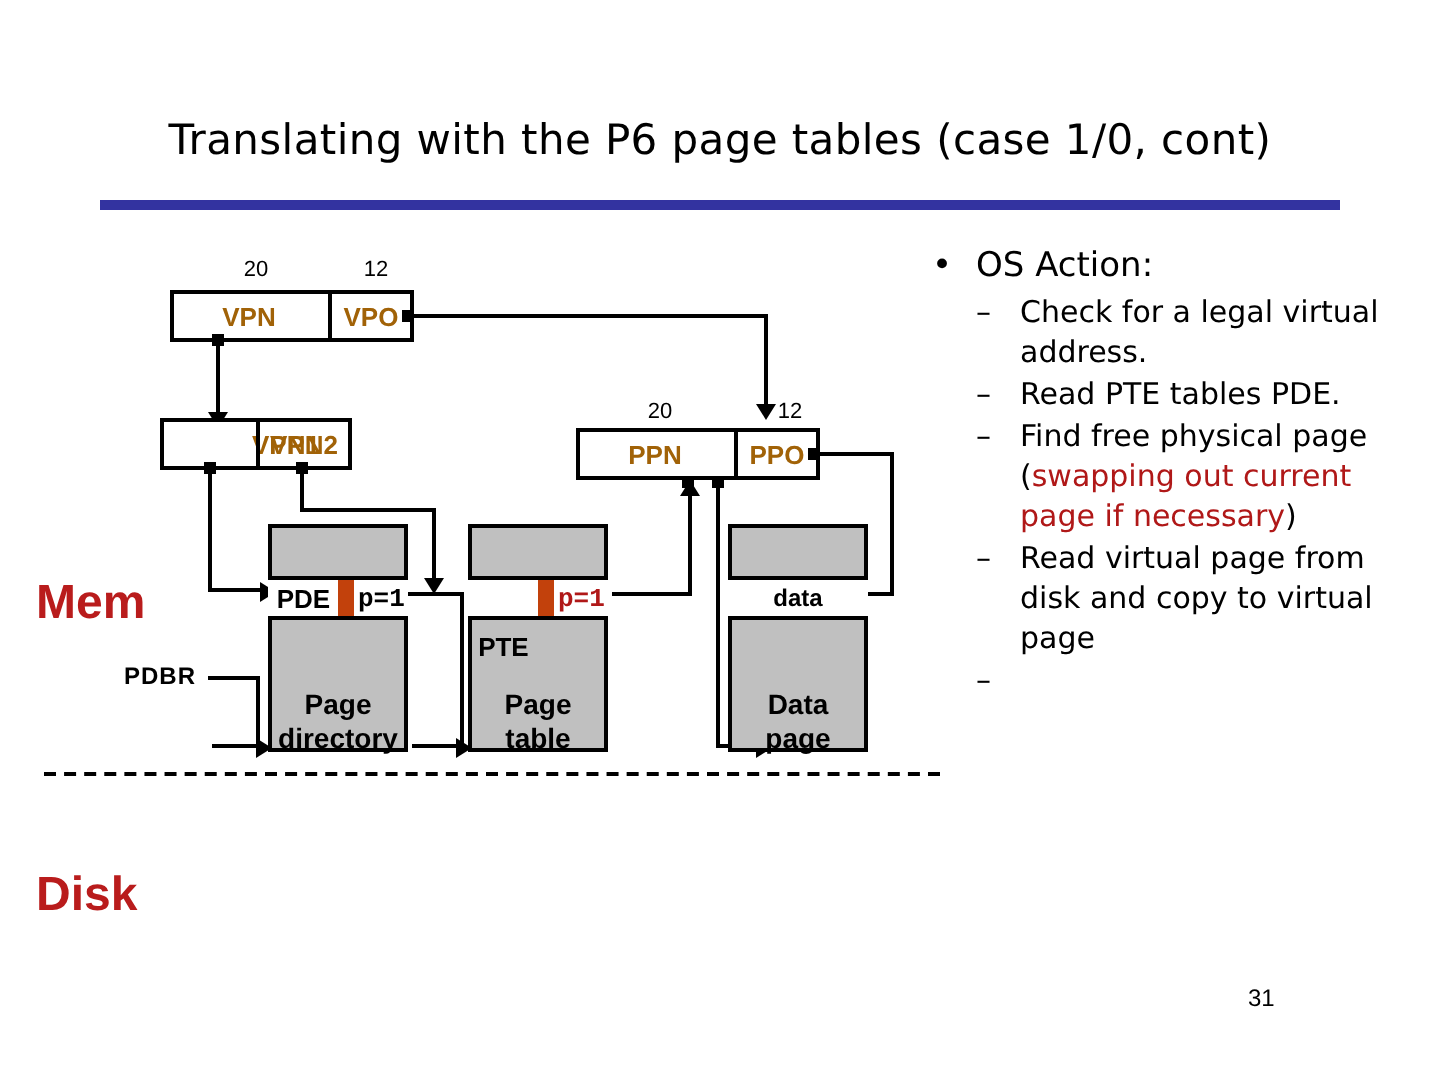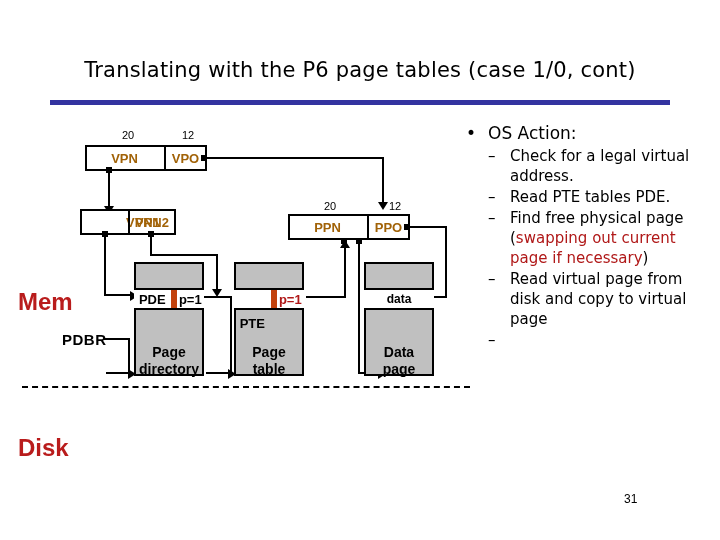"p=1" .entry .seg.divide { border-left: 6px solid #c2410c -> 8px solid #c2410c; font-family: none -> Liberation Mono, monospace }
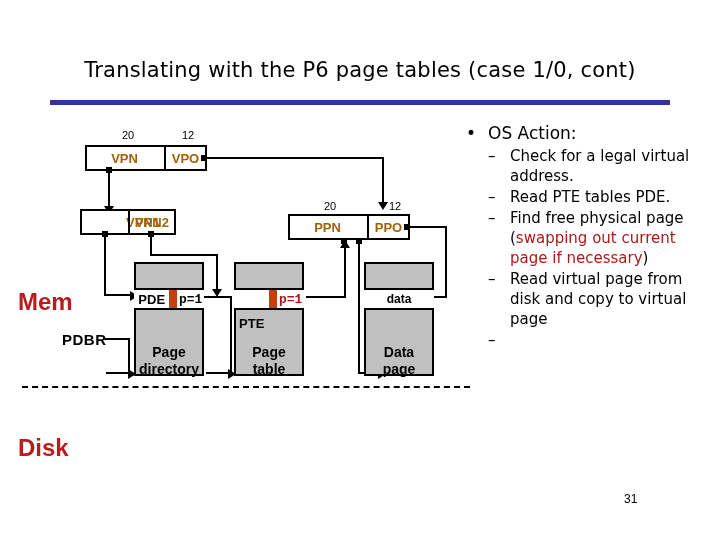"PDBR" #pdbr-label { font-size: 15px -> 12px }
